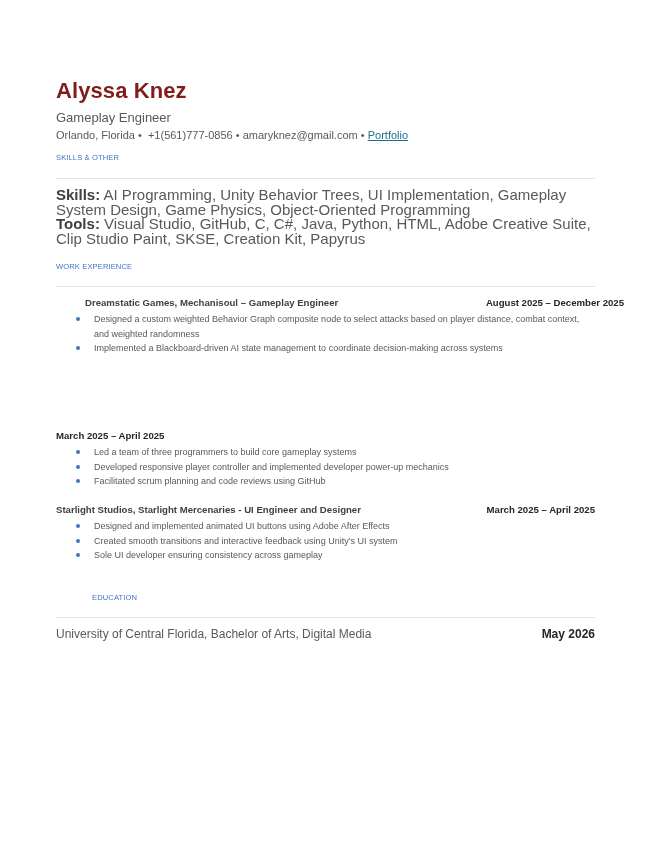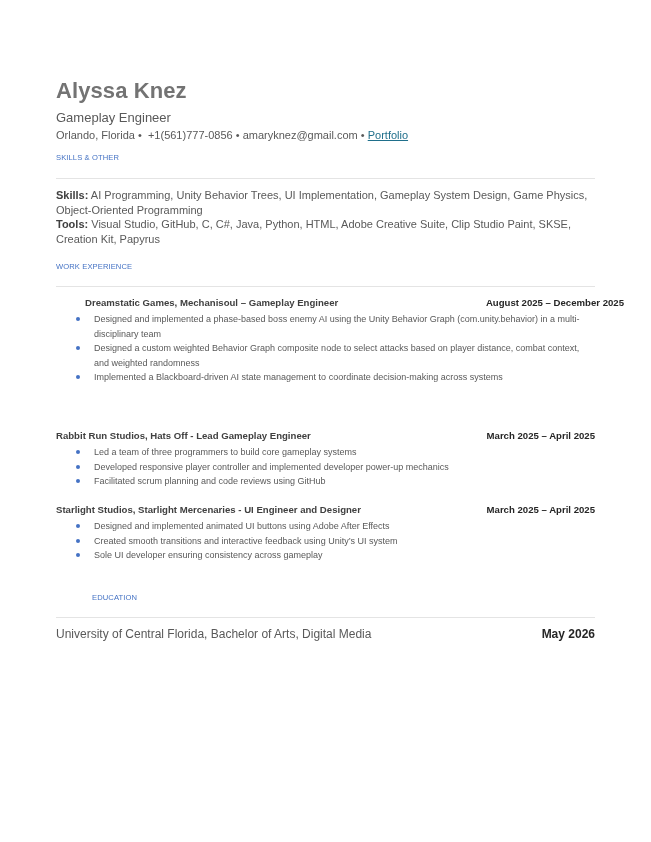"Alyssa Knez" .name { color: #737373 -> #7f1d1d }
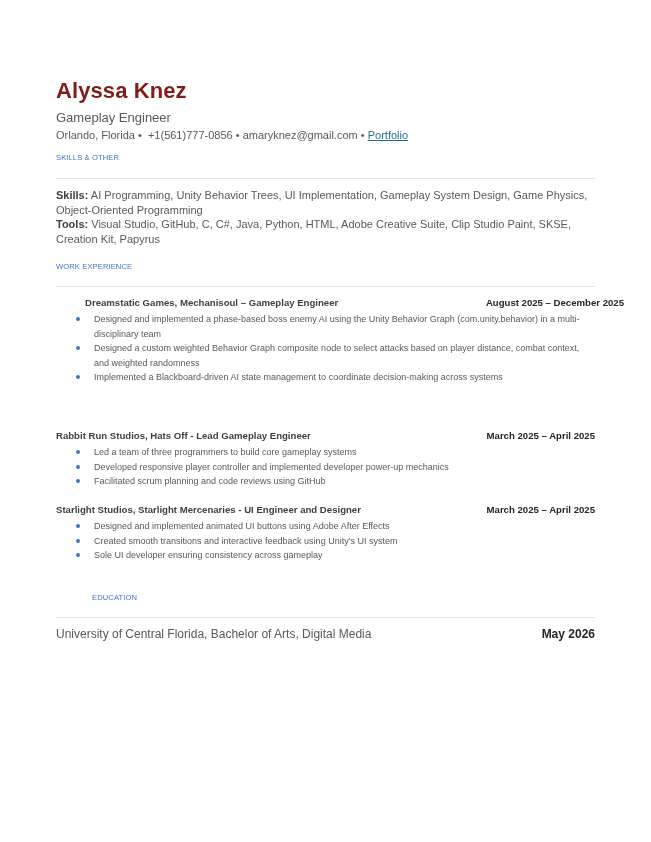"Skills: AI Programming, Unity Behavior" .block { font-size: 11px -> 15px }
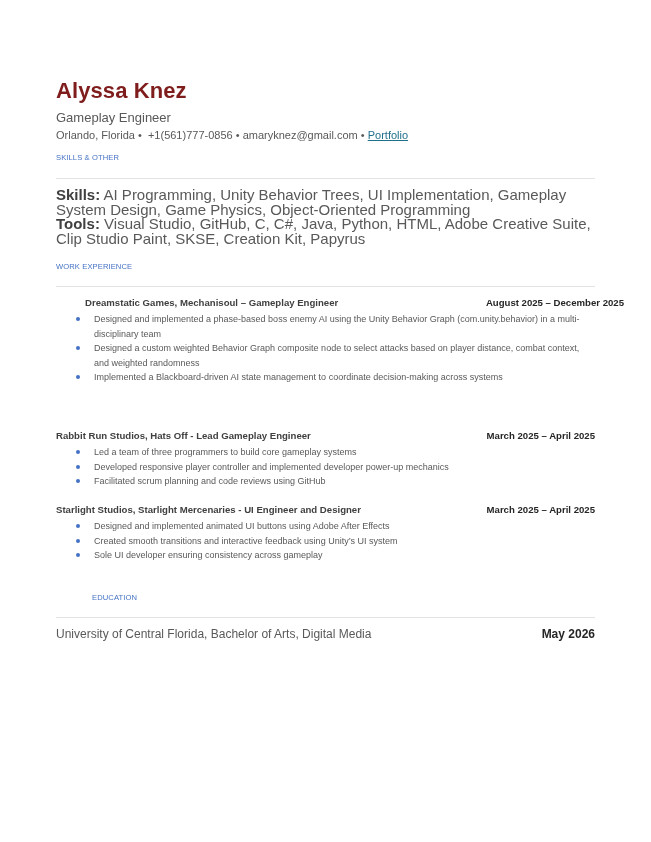"Designed and implemented a phase-based" li { html: <li>Designed and implemented a phase-based boss enemy AI using the Unity Behavior Graph (com.unity.behavior) in a multi-disciplinary team</li> -> none }
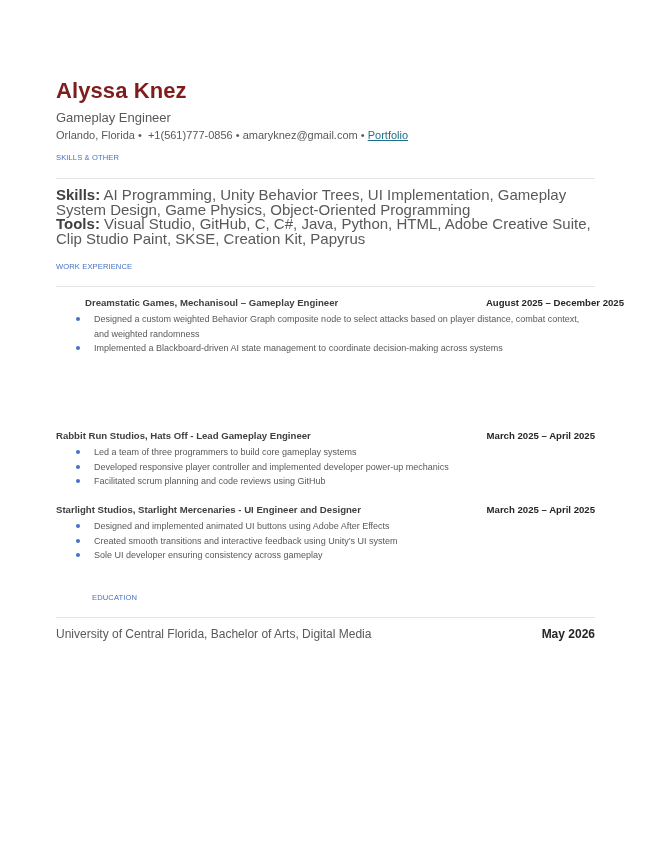"Rabbit Run Studios, Hats Off" span { html: <span>Rabbit Run Studios, Hats Off - Lead Gameplay Engineer</span> -> none }
